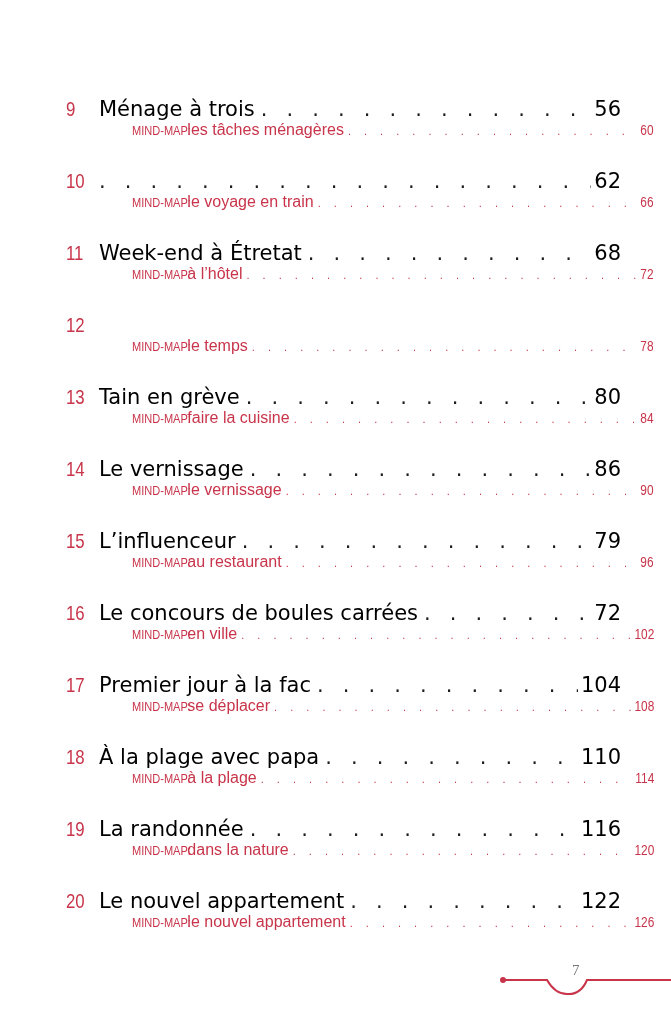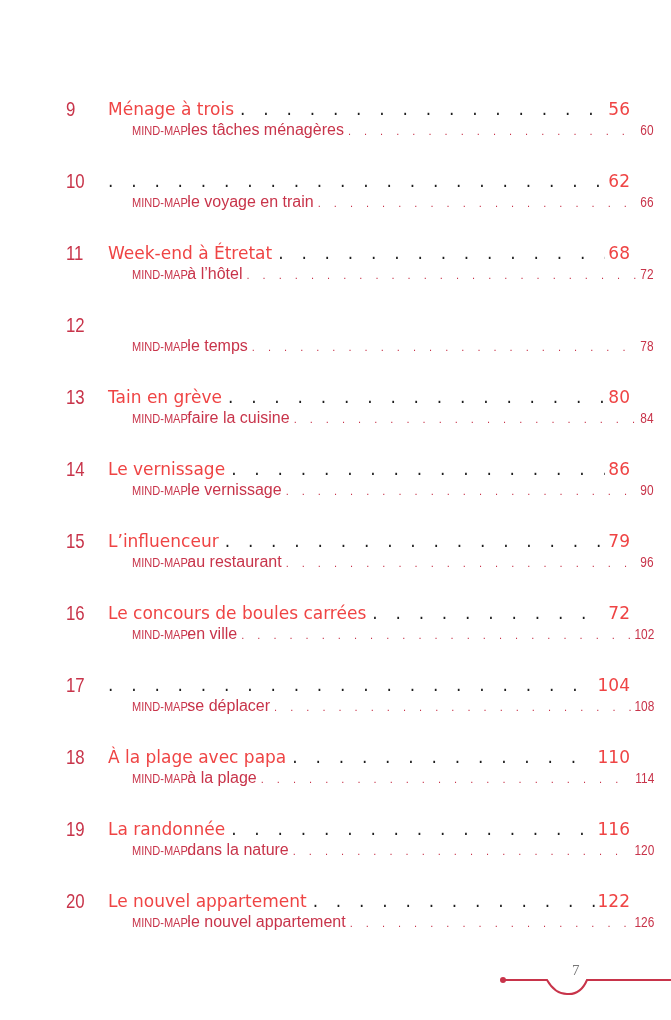"Ménage à trois" .title-row { color: #ef4444 -> #000000; font-size: 17px -> 21px; left: 108px -> 99px }
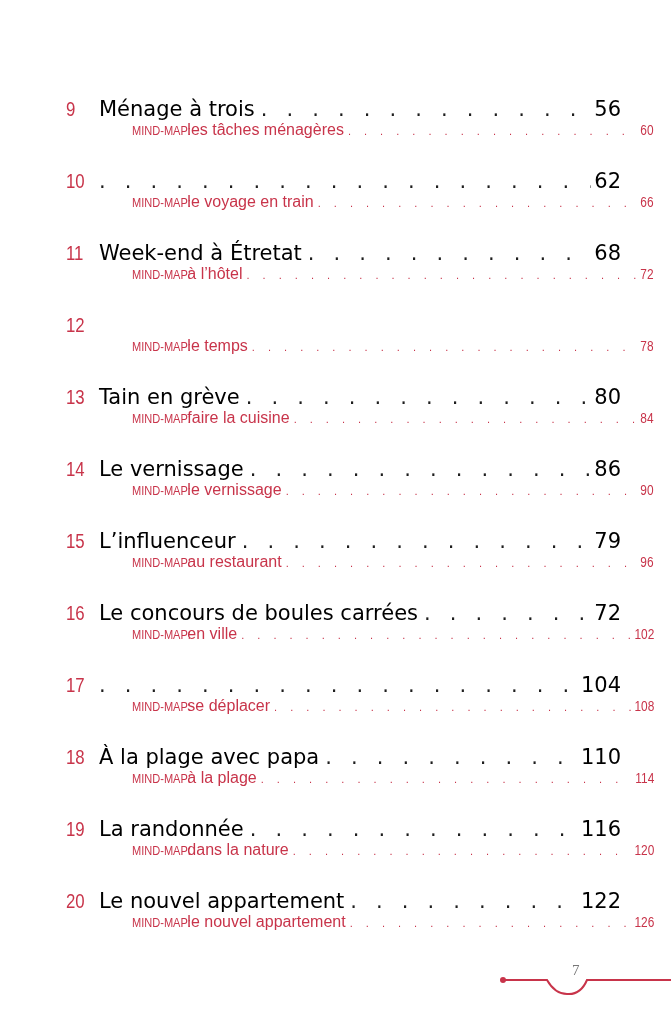"Premier jour à la fac" span.t { html: none -> <span>Premier jour à la fac</span> }
